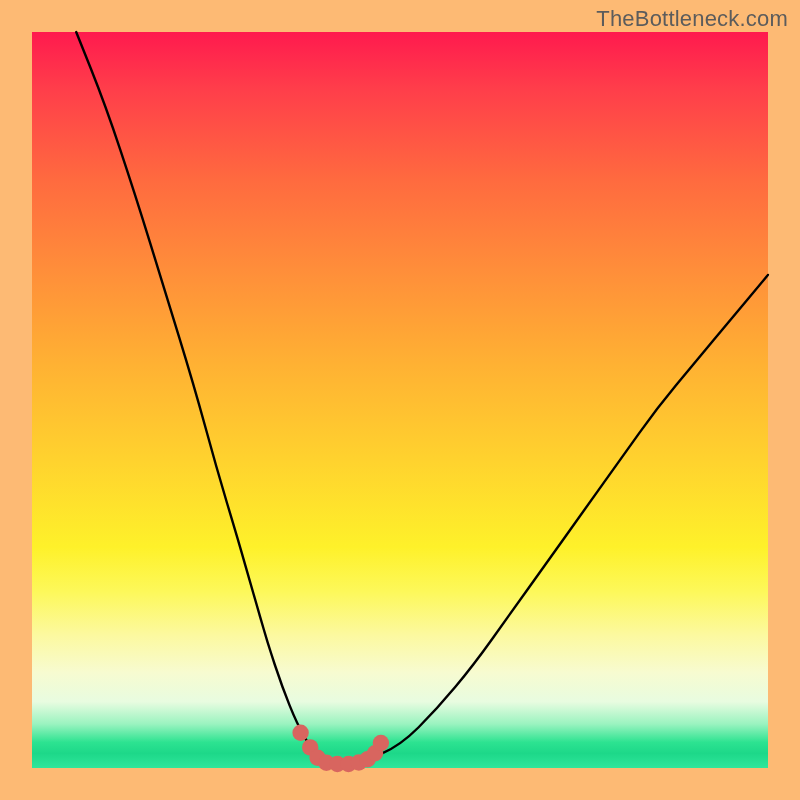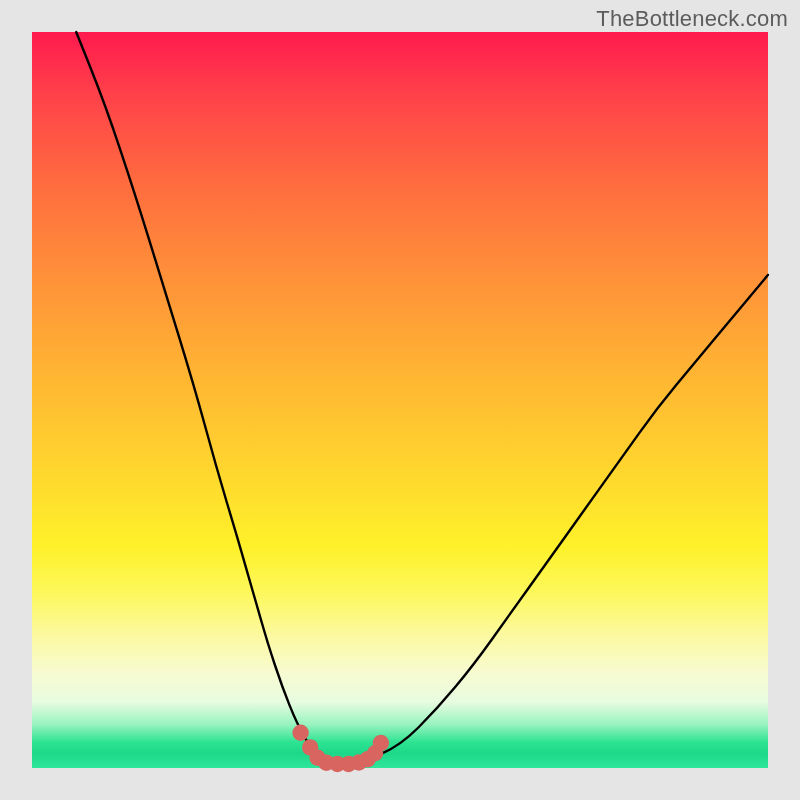"TheBottleneck.com" .frame { background: #e5e5e5 -> #fdba74 }
